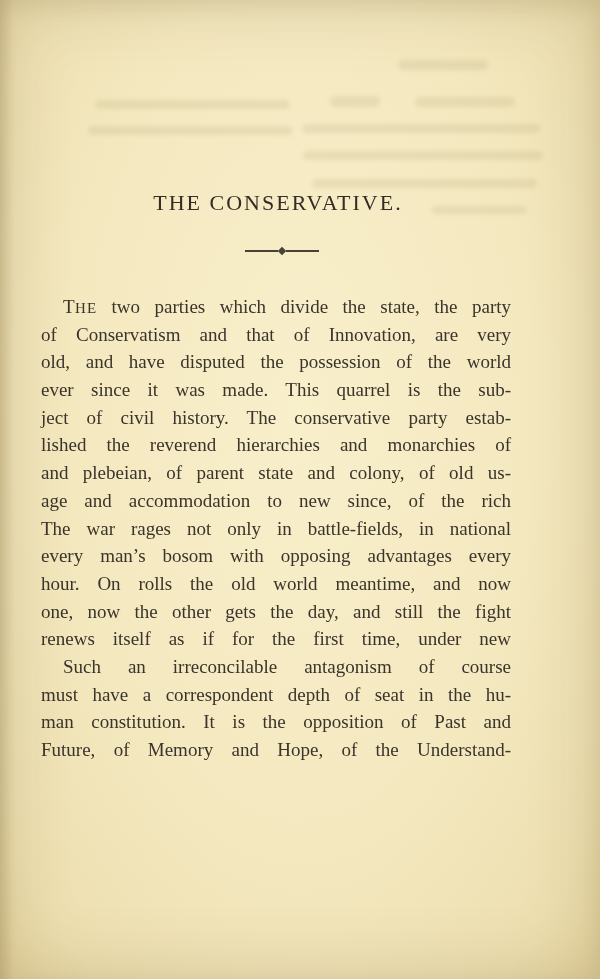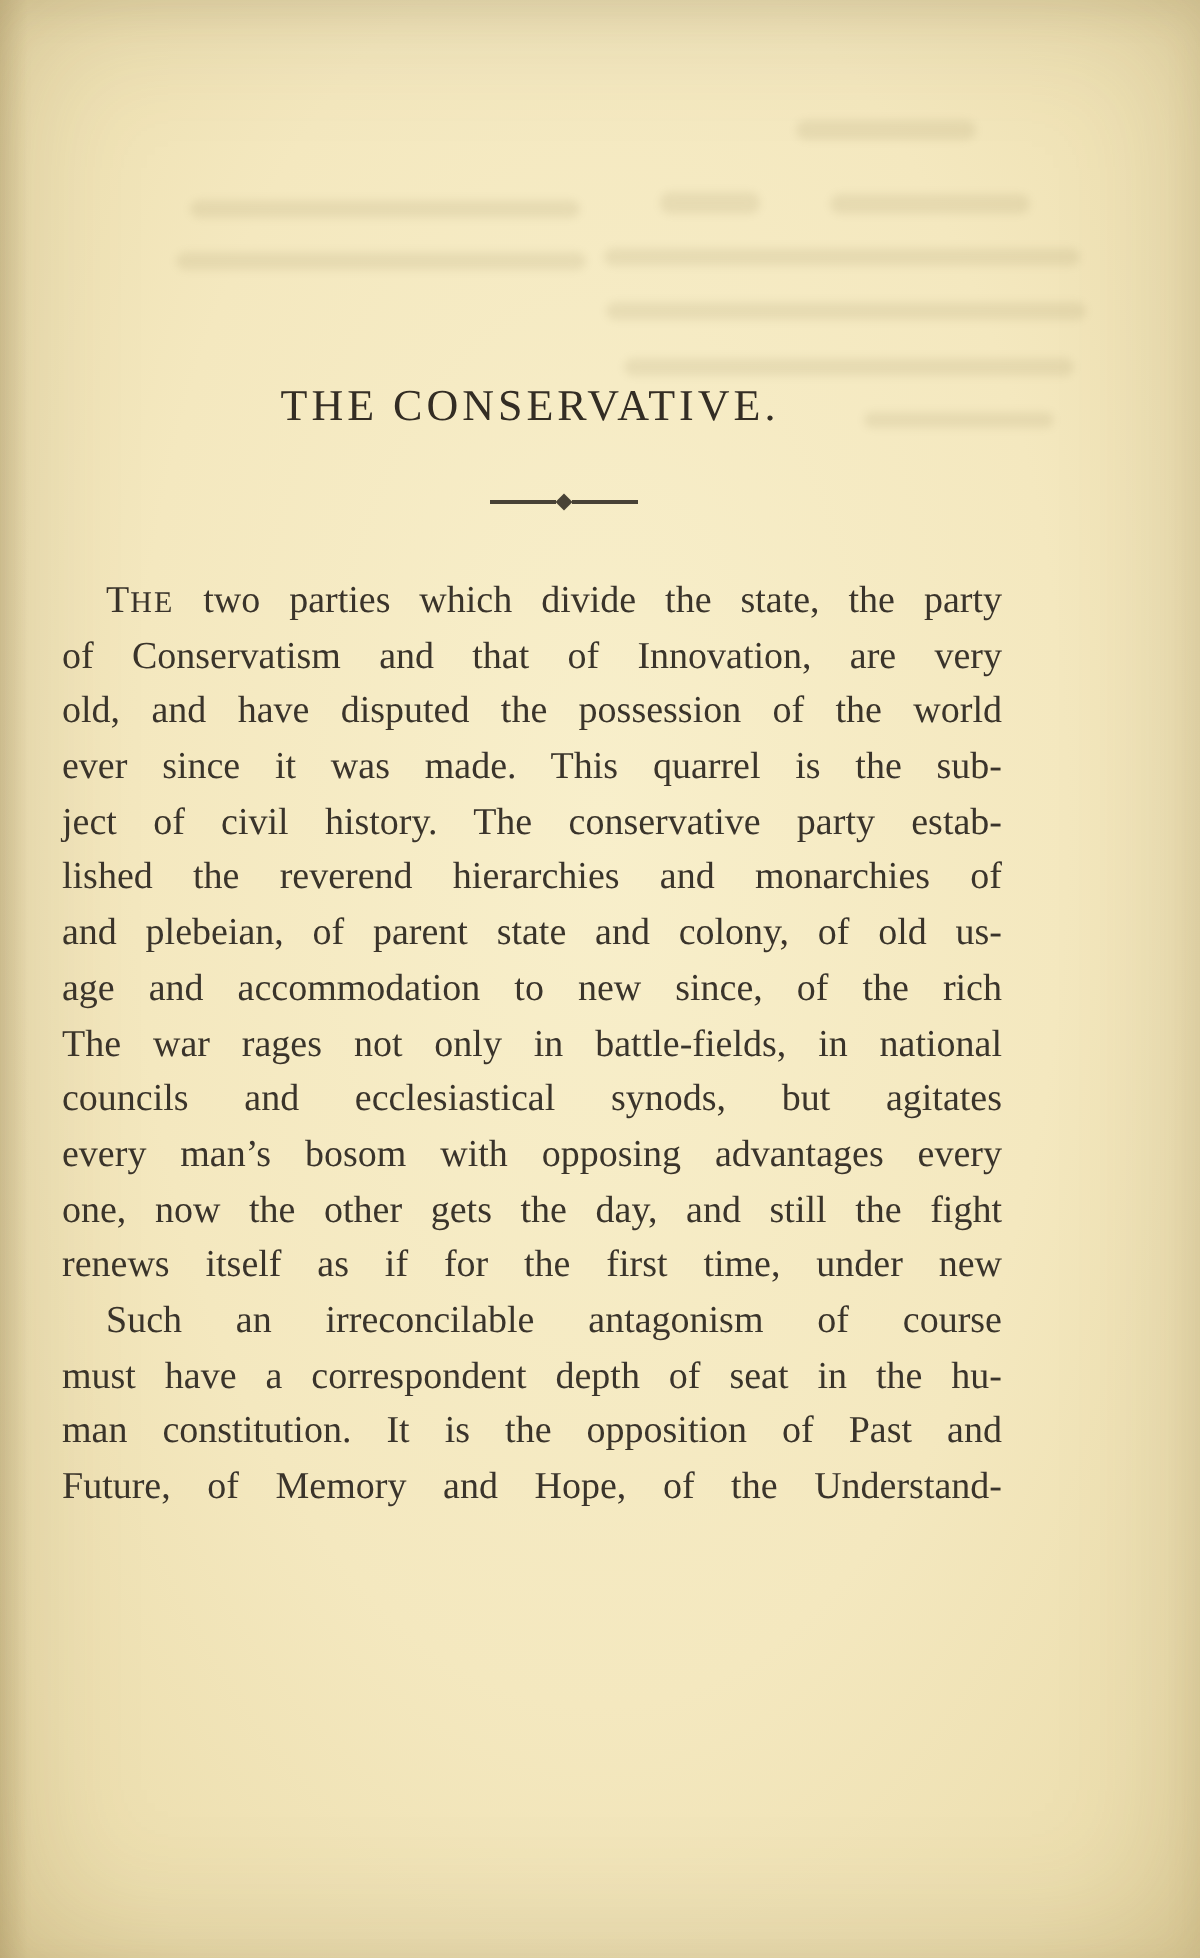"THE CONSERVATIVE." .title { left: 30px -> 43px }
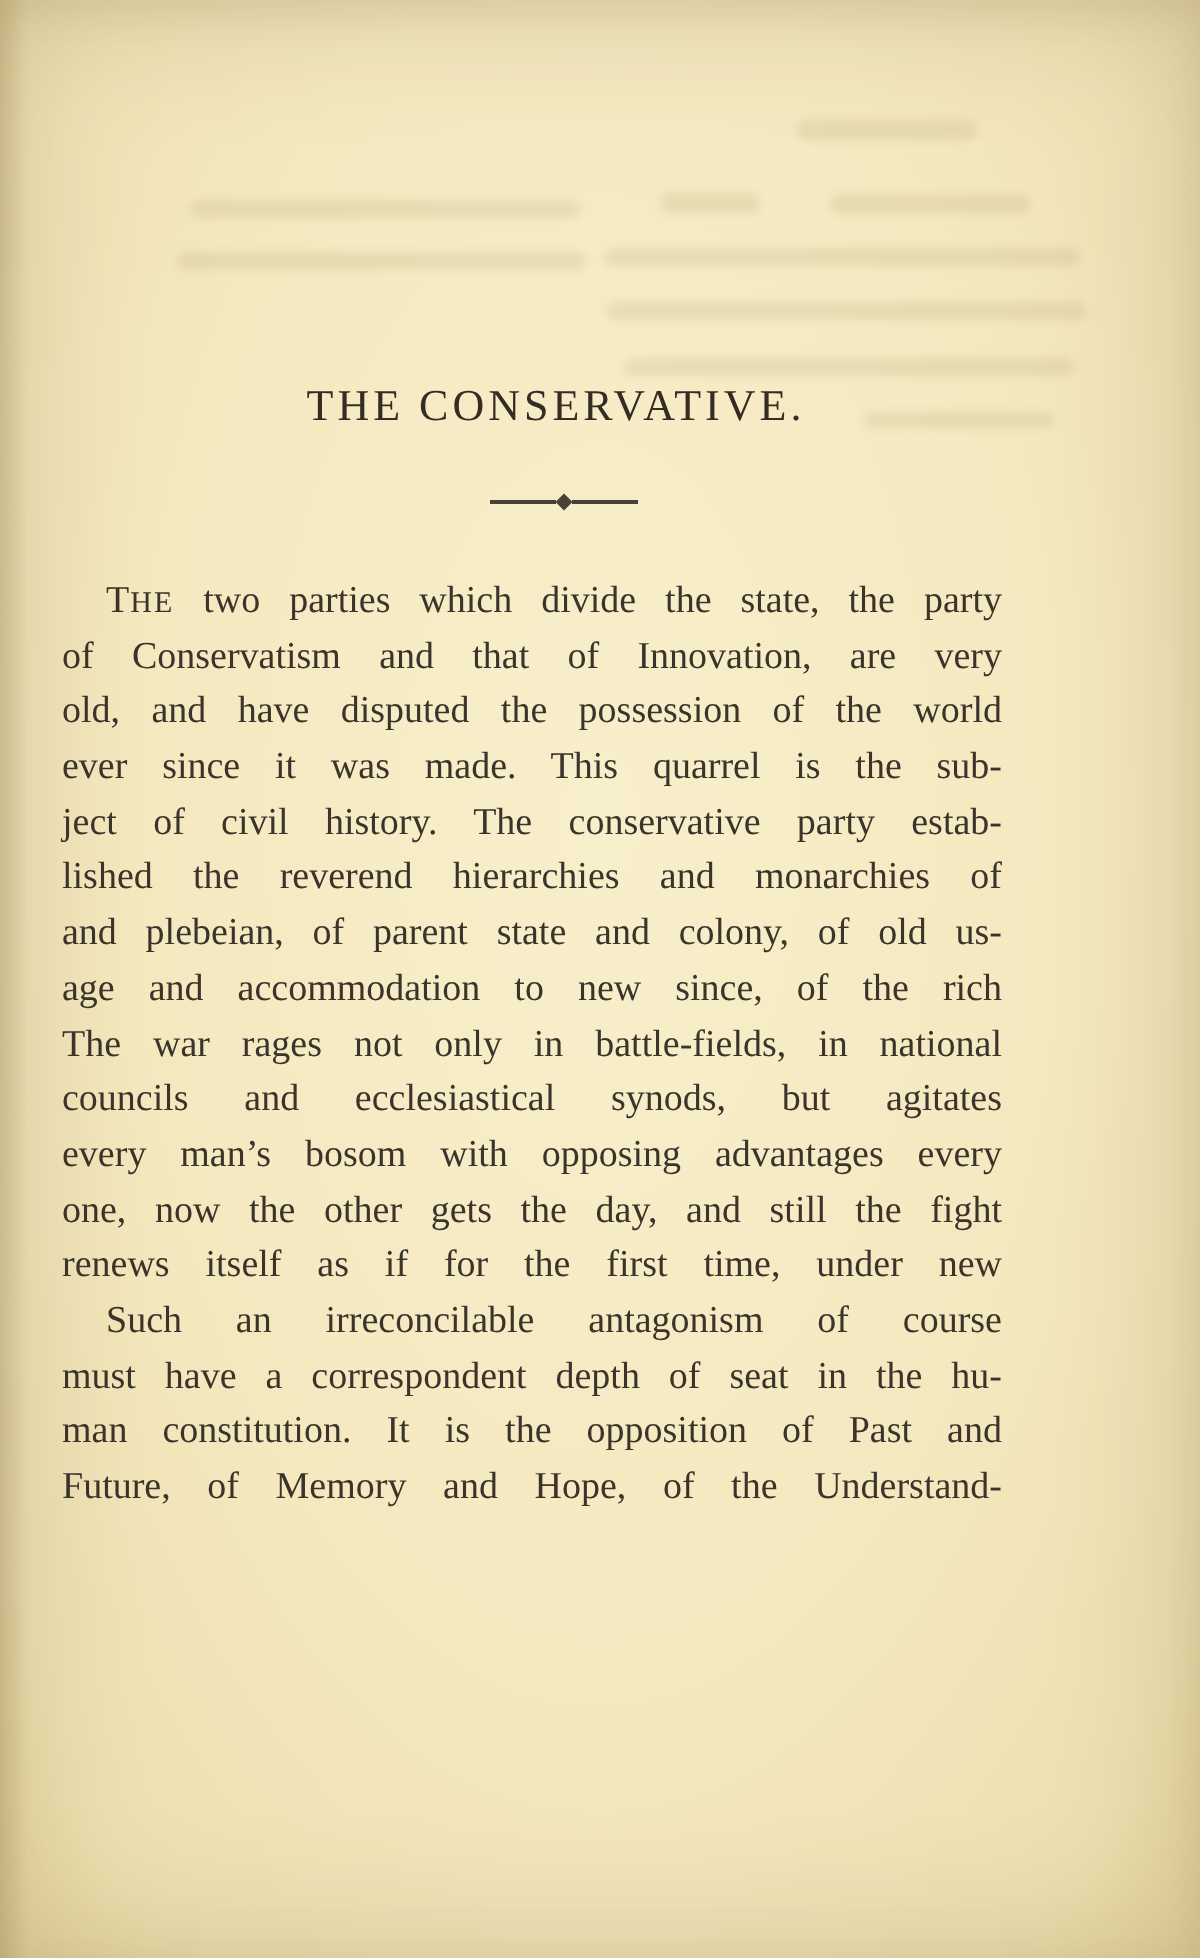"THE two parties which divide" .textblock { left: 31px -> 41px; line-height: 25px -> 38px }
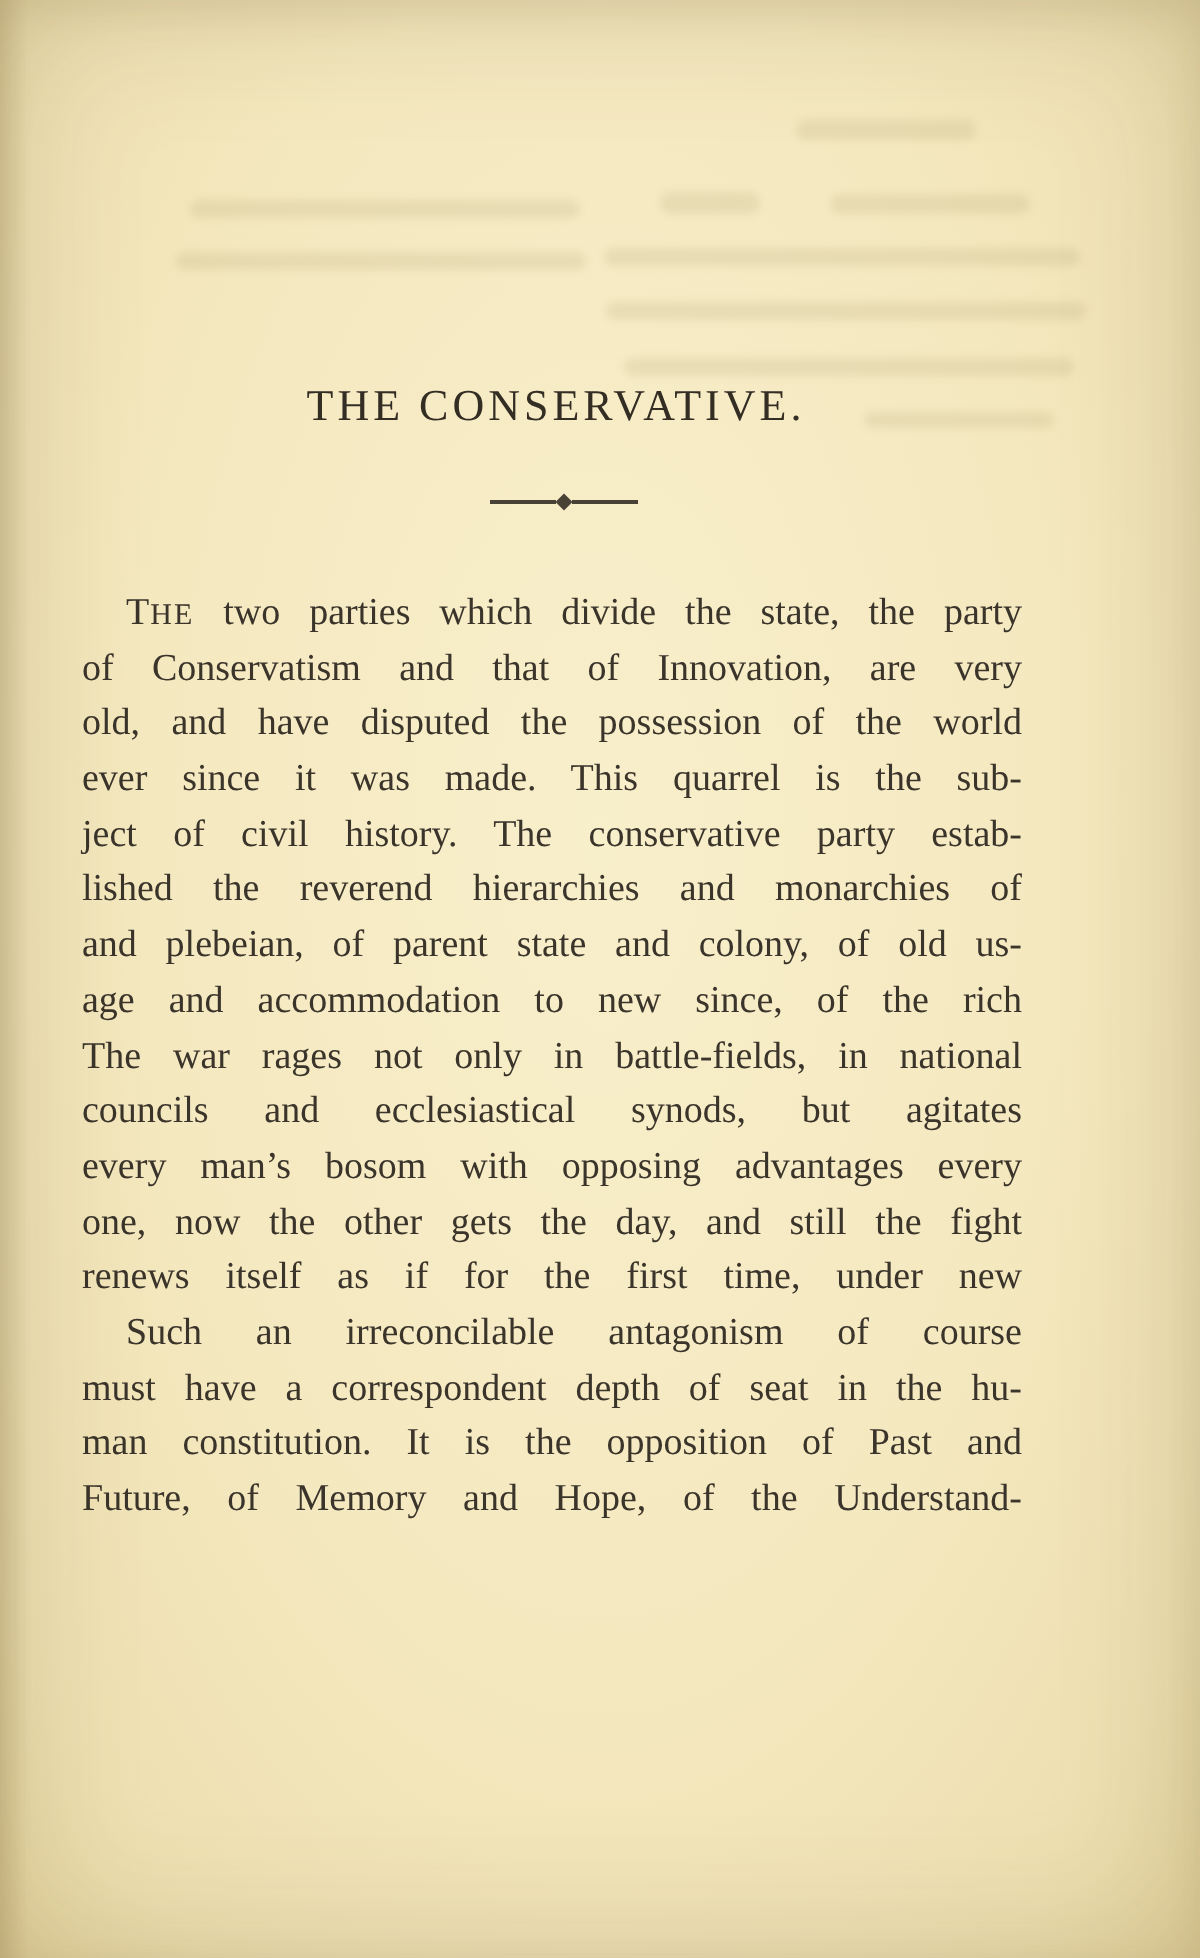"councils and ecclesiastical synods, but" div.line { html: <div>councils and ecclesiastical synods, but agitates</div> -> none }
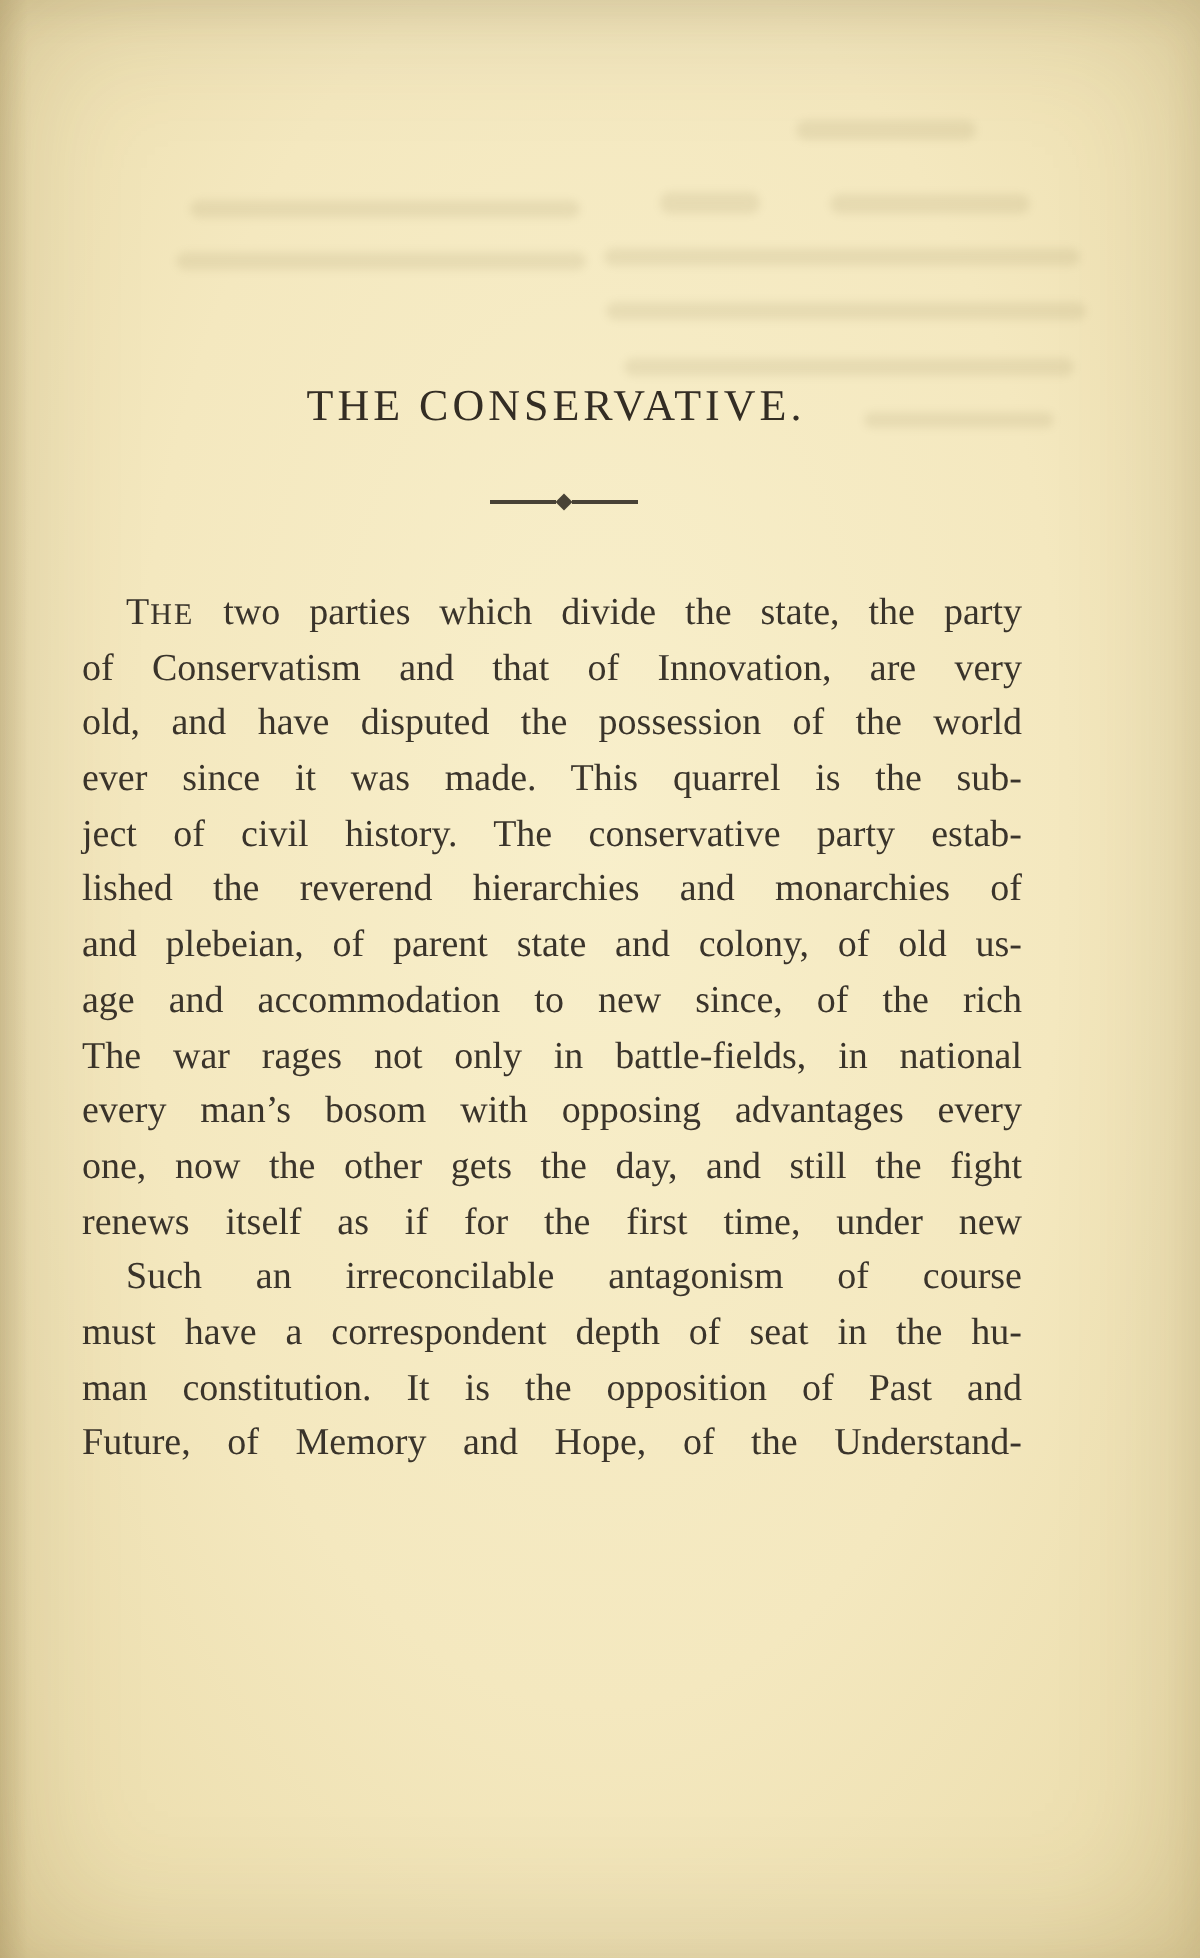"hour. On rolls the old" div.line { html: none -> <div>hour. On rolls the old world meantime, and now</div> }
